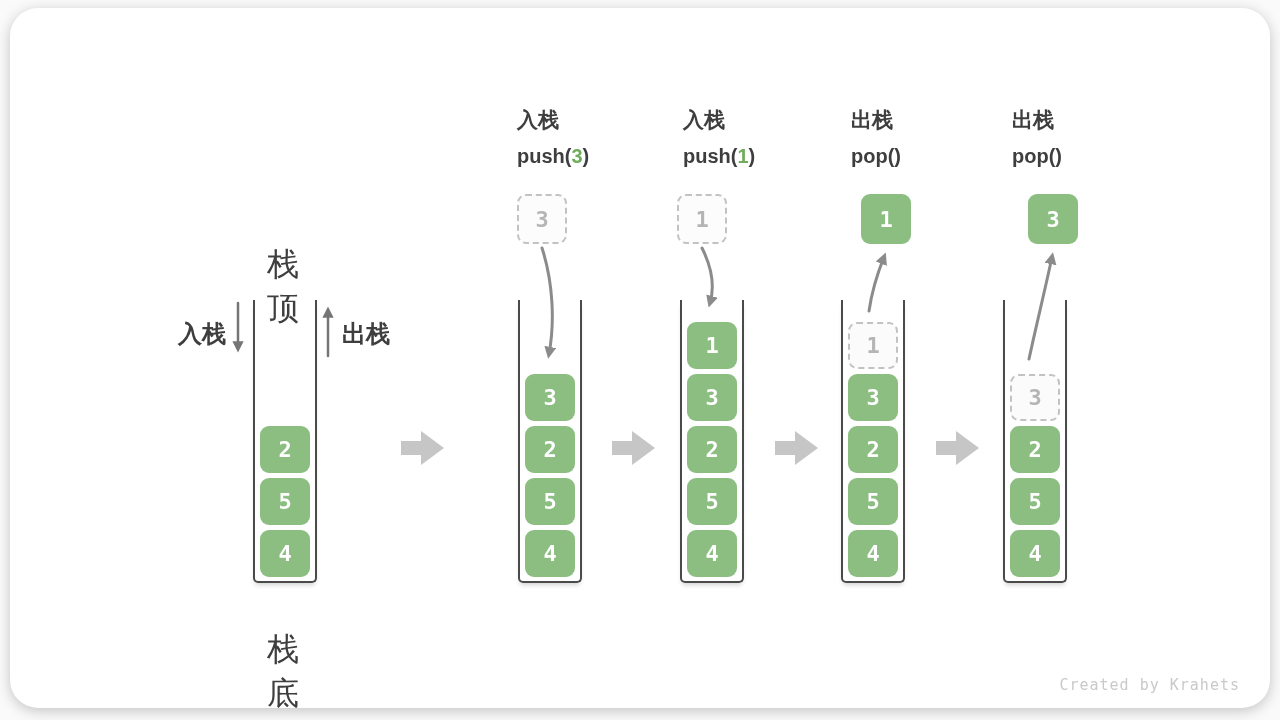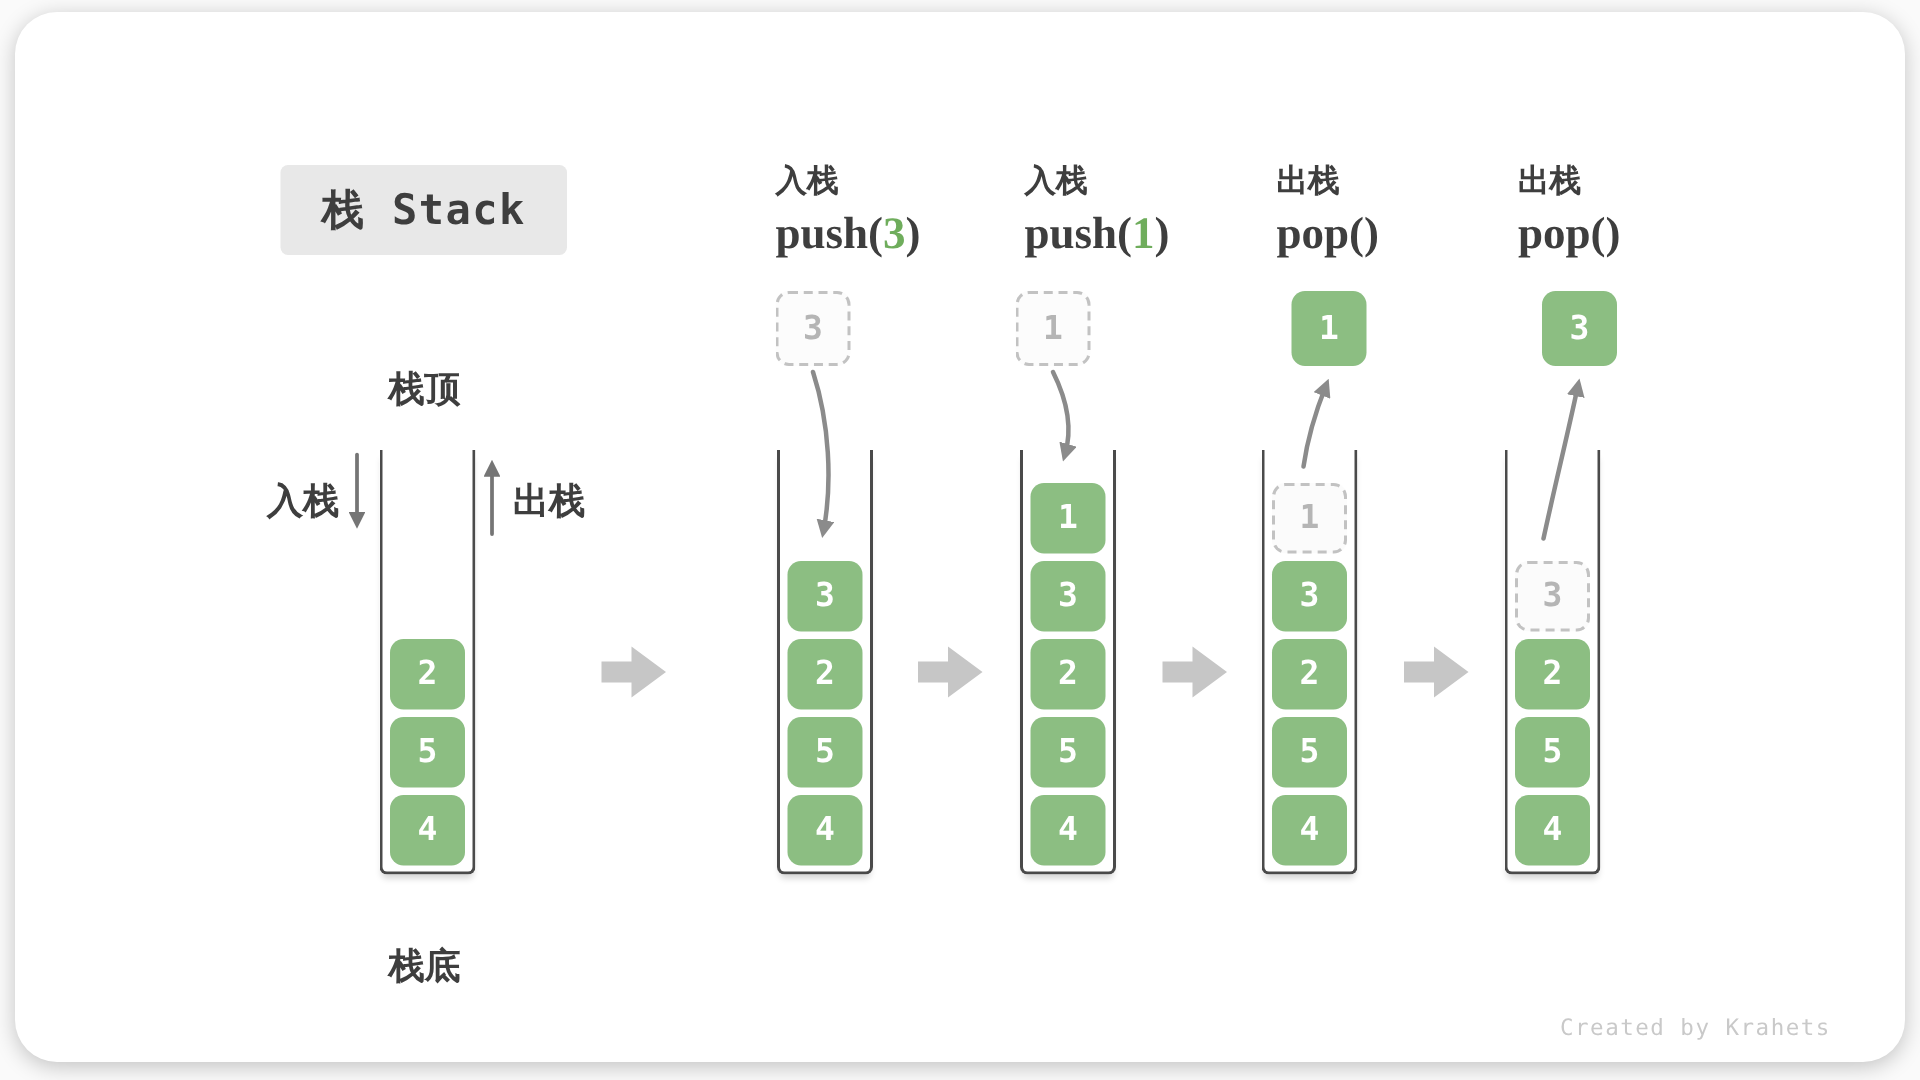"栈 Stack" div.title-box { html: <div> <span>栈 Stack</span> </div> -> none }
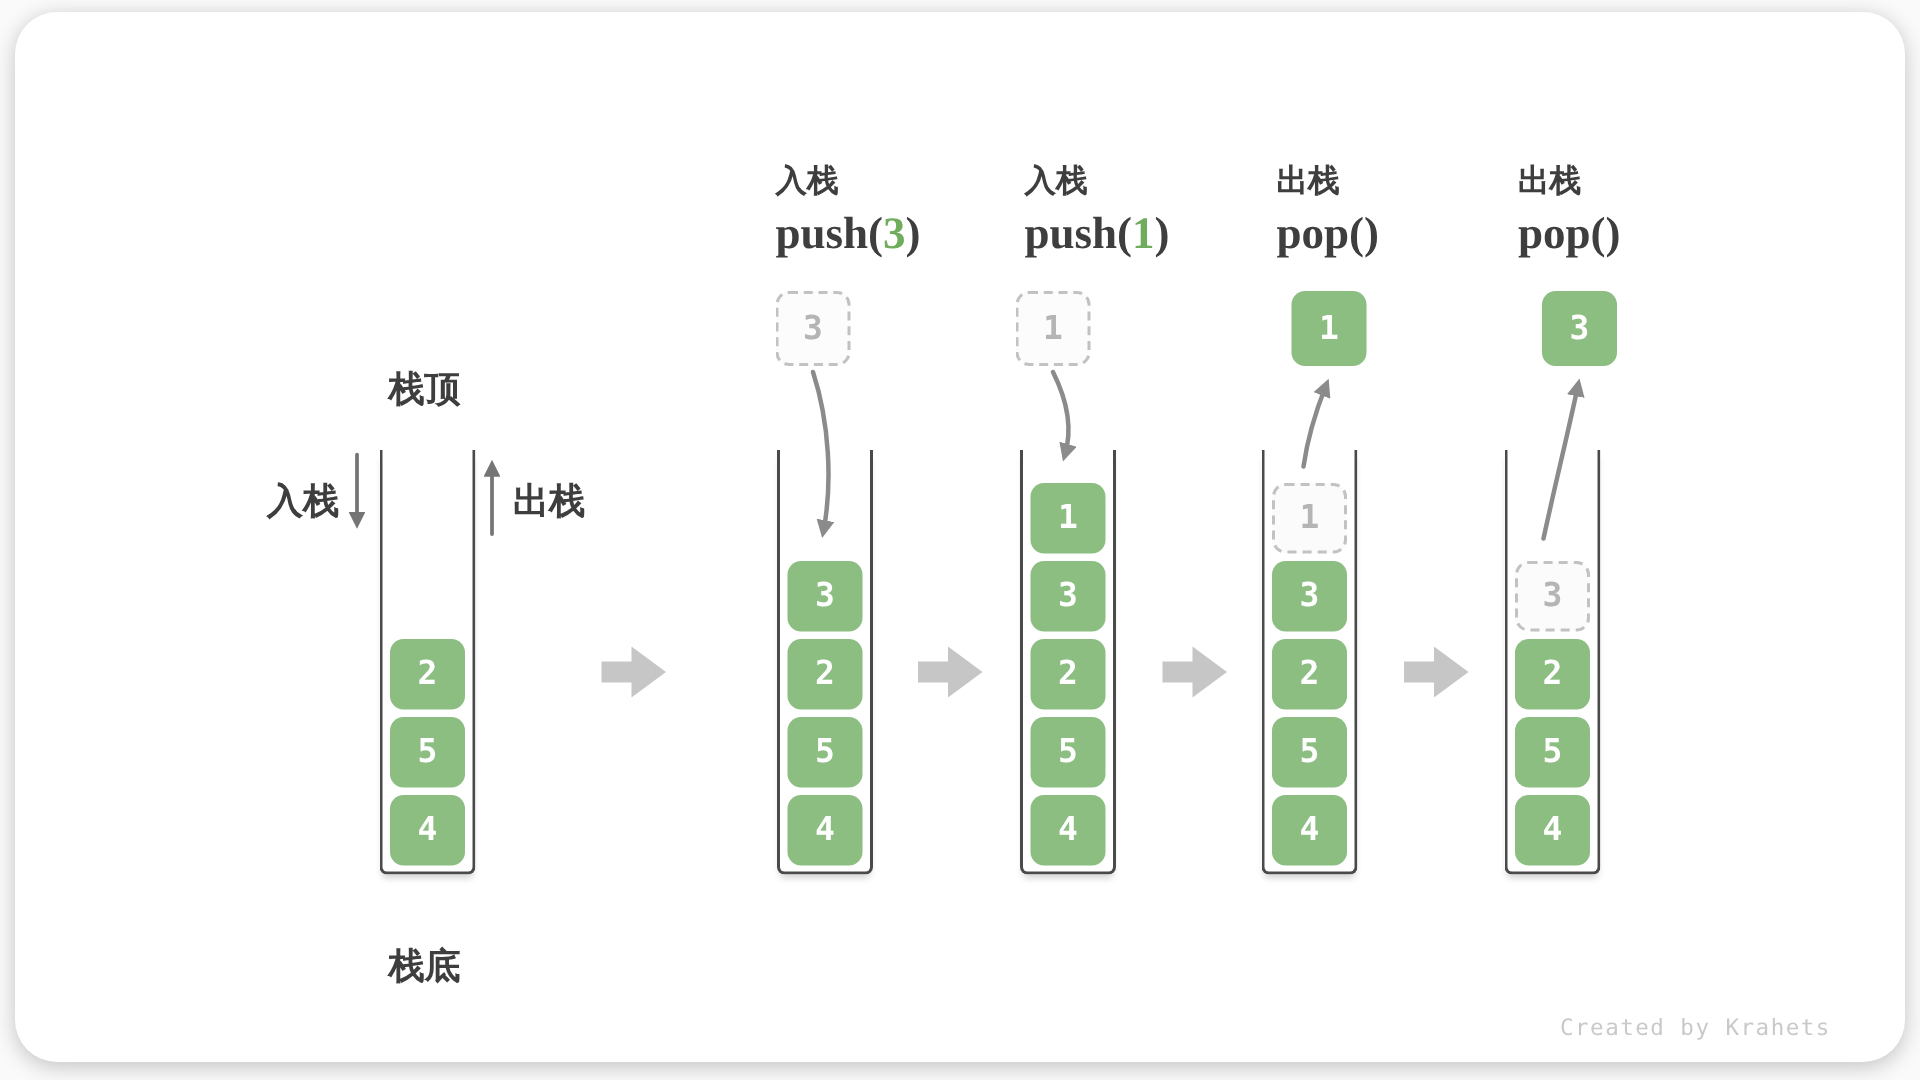"push(3)" .op .op-code { font-family: Liberation Serif, serif -> Liberation Sans, sans-serif; font-size: 30px -> 20px }
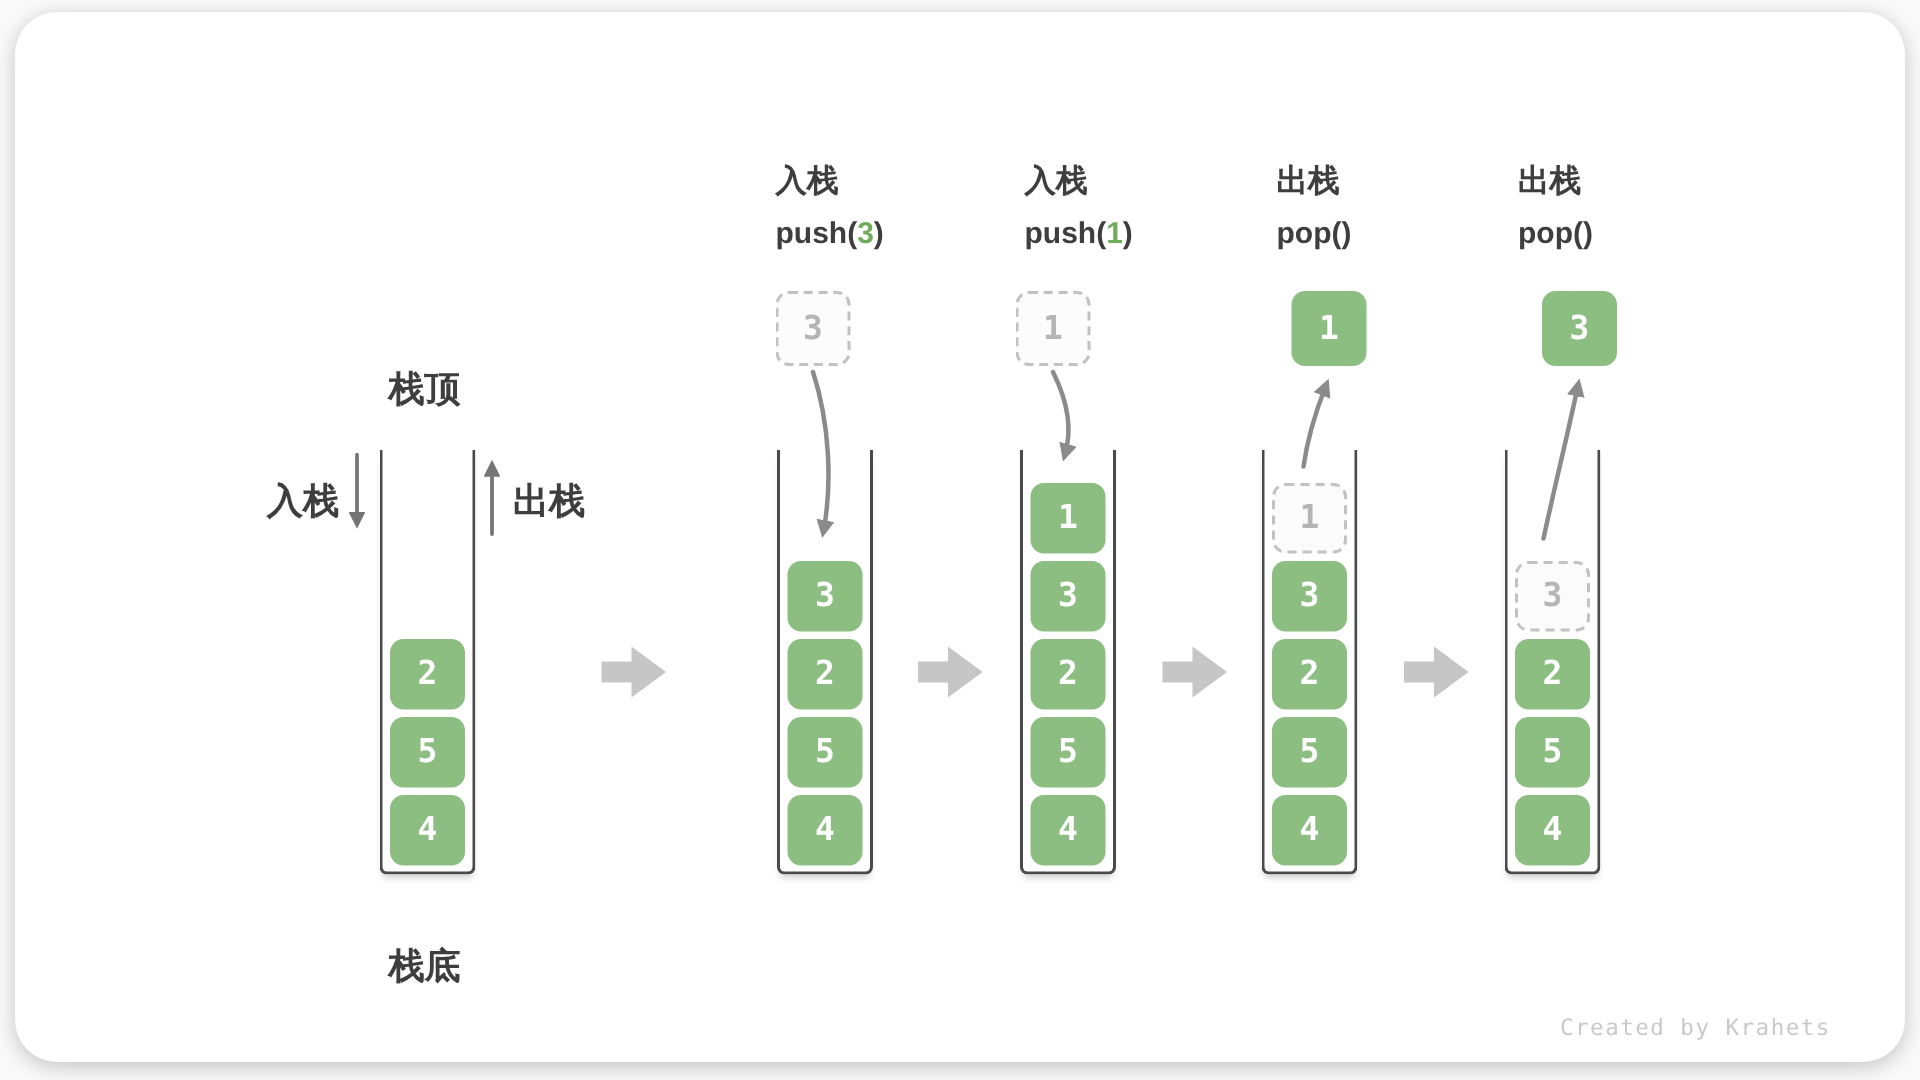"栈顶" .axis-label { font-size: 24px -> 32px; font-weight: 700 -> 400 }
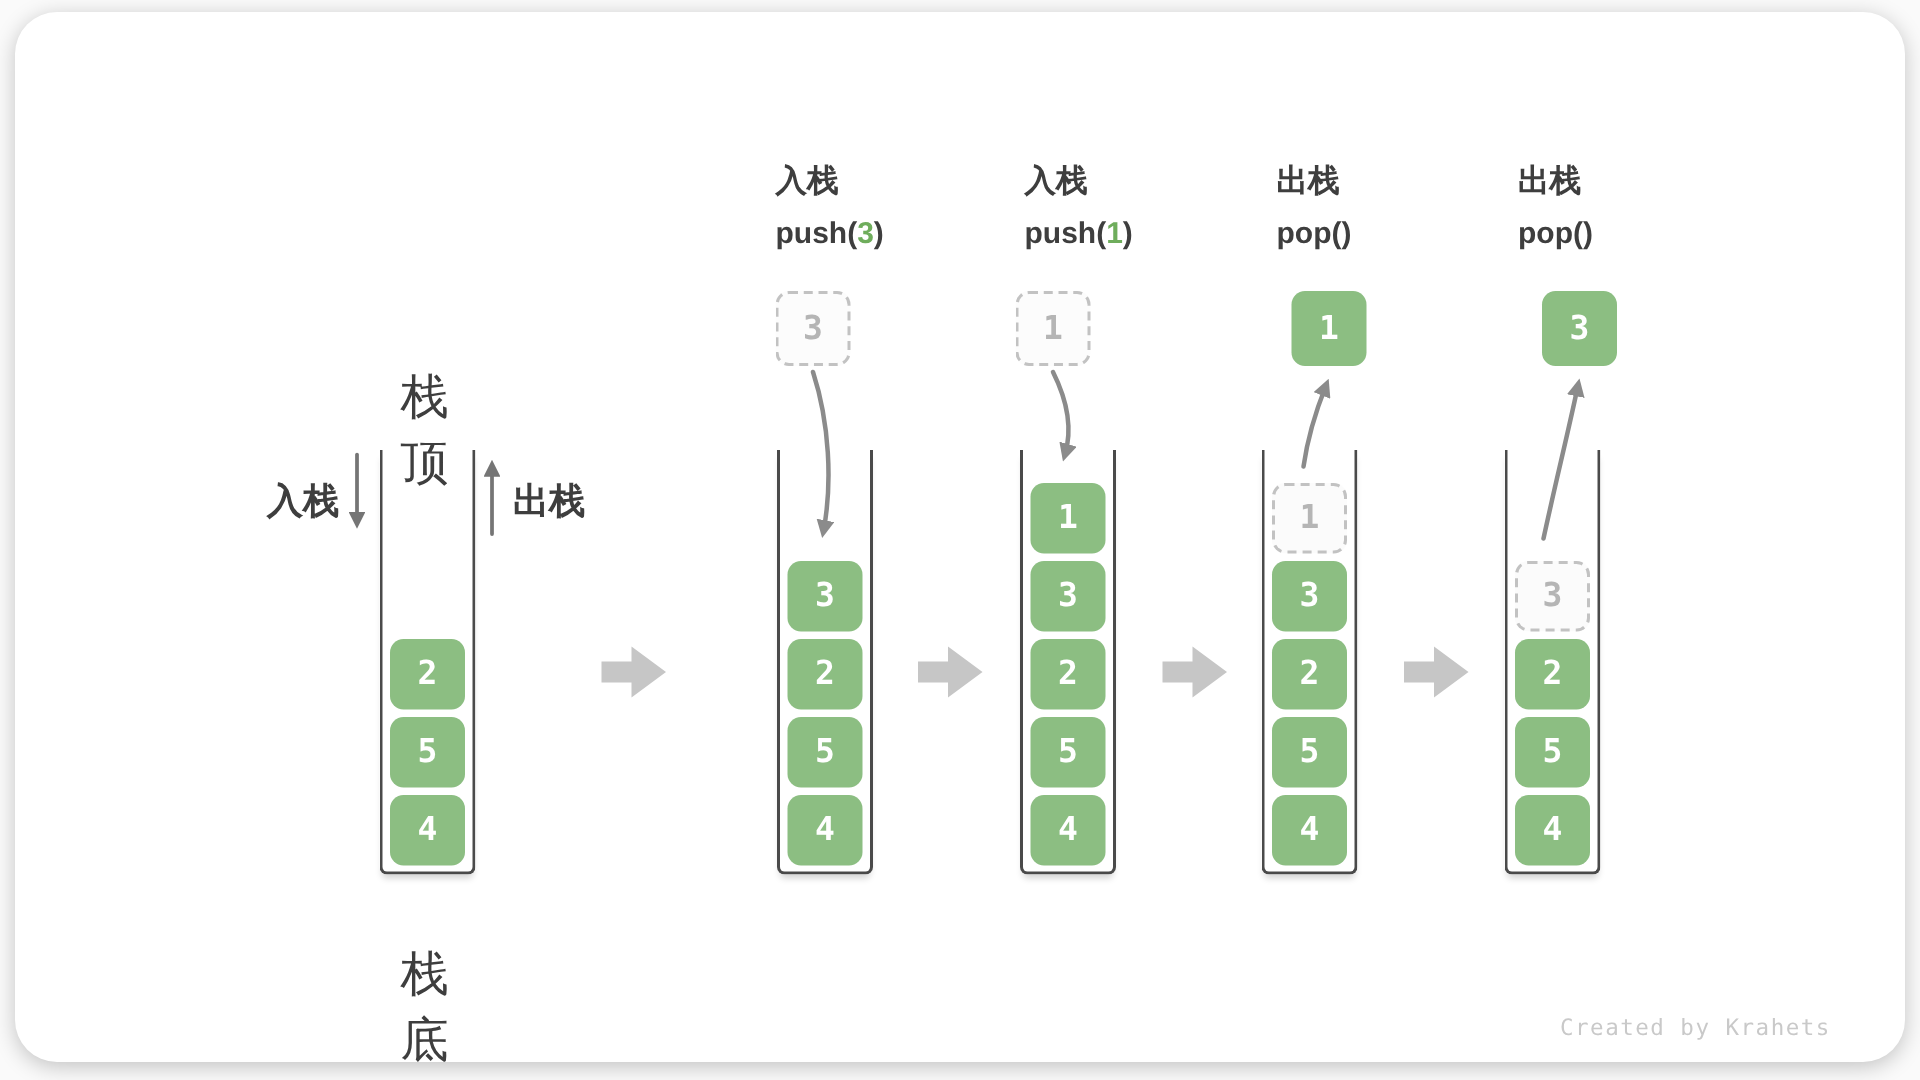"Created by Krahets" .credit { text-align: none -> right }
